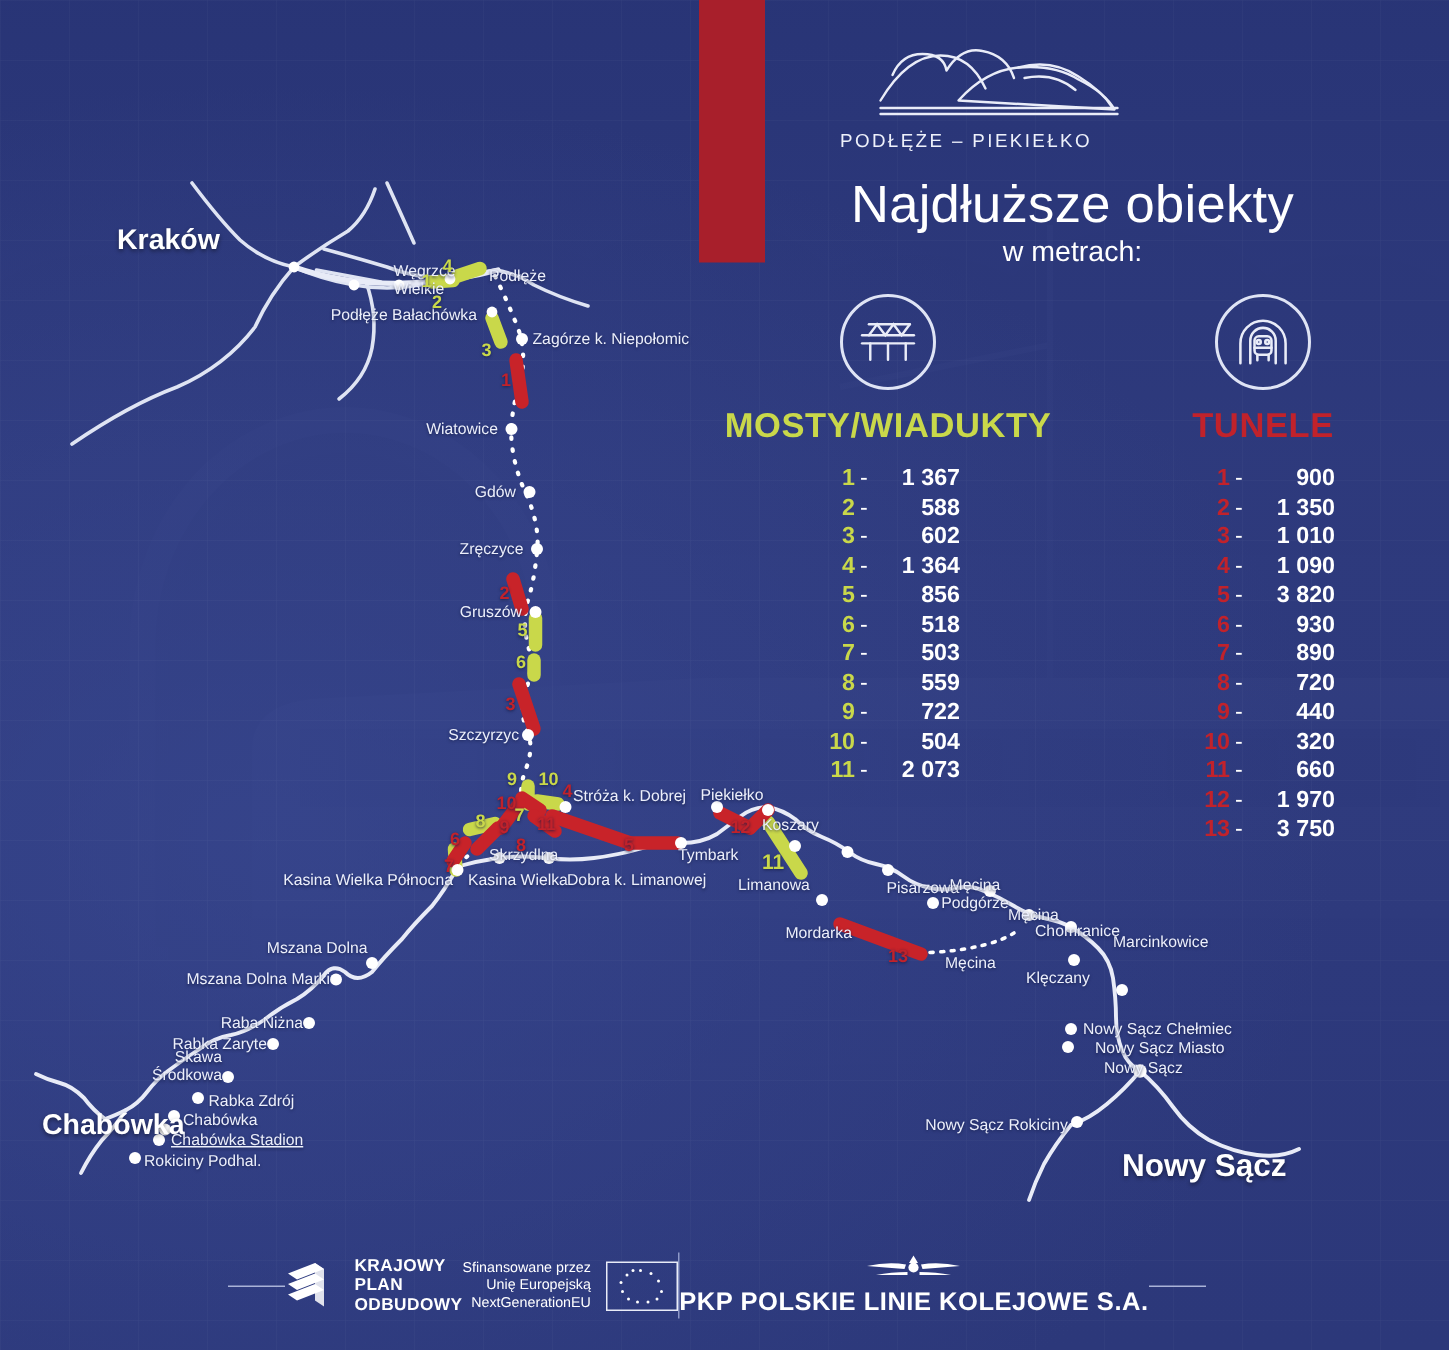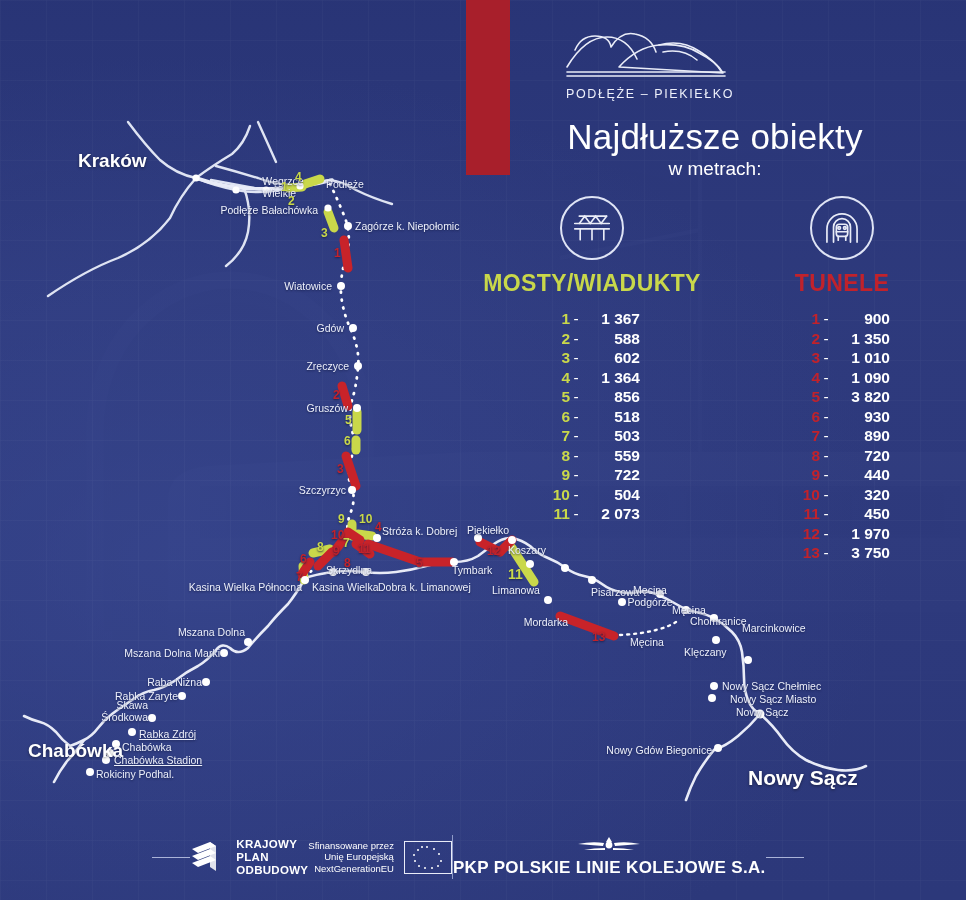"PODŁĘŻE – PIEKIEŁKO" .brand { left: 540px -> 560px; text-align: center -> left }
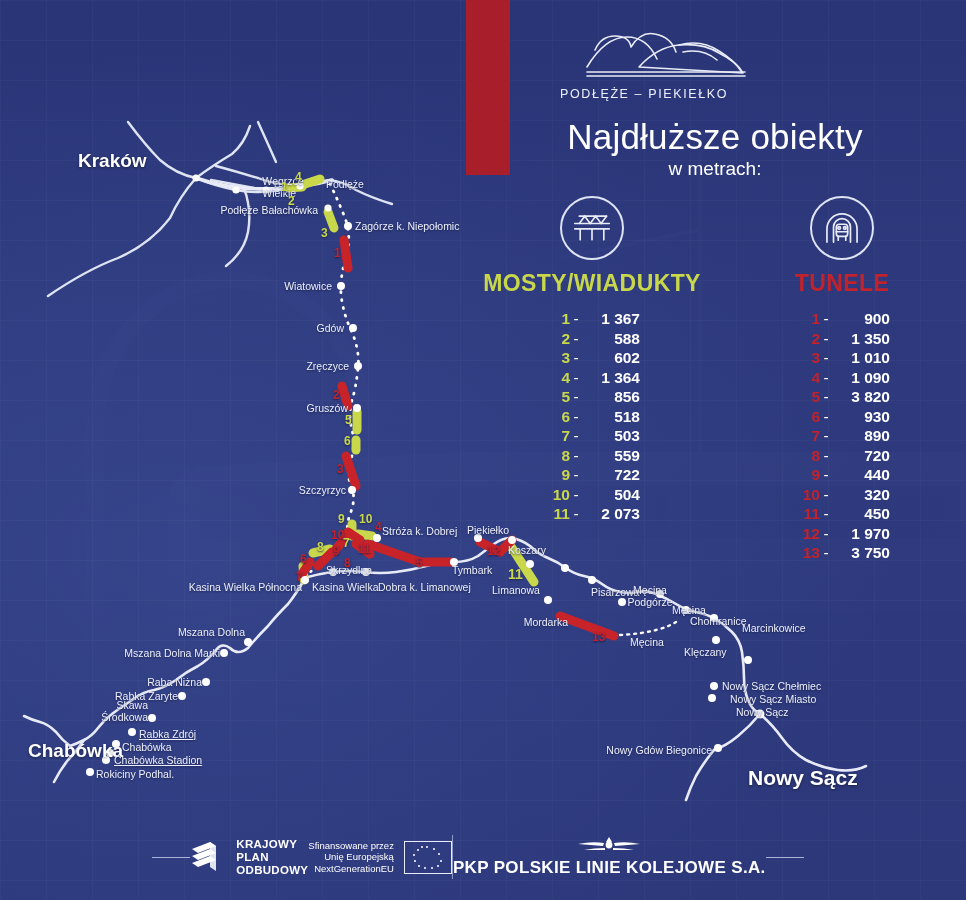"450" span.val { text: 450 -> 660 }
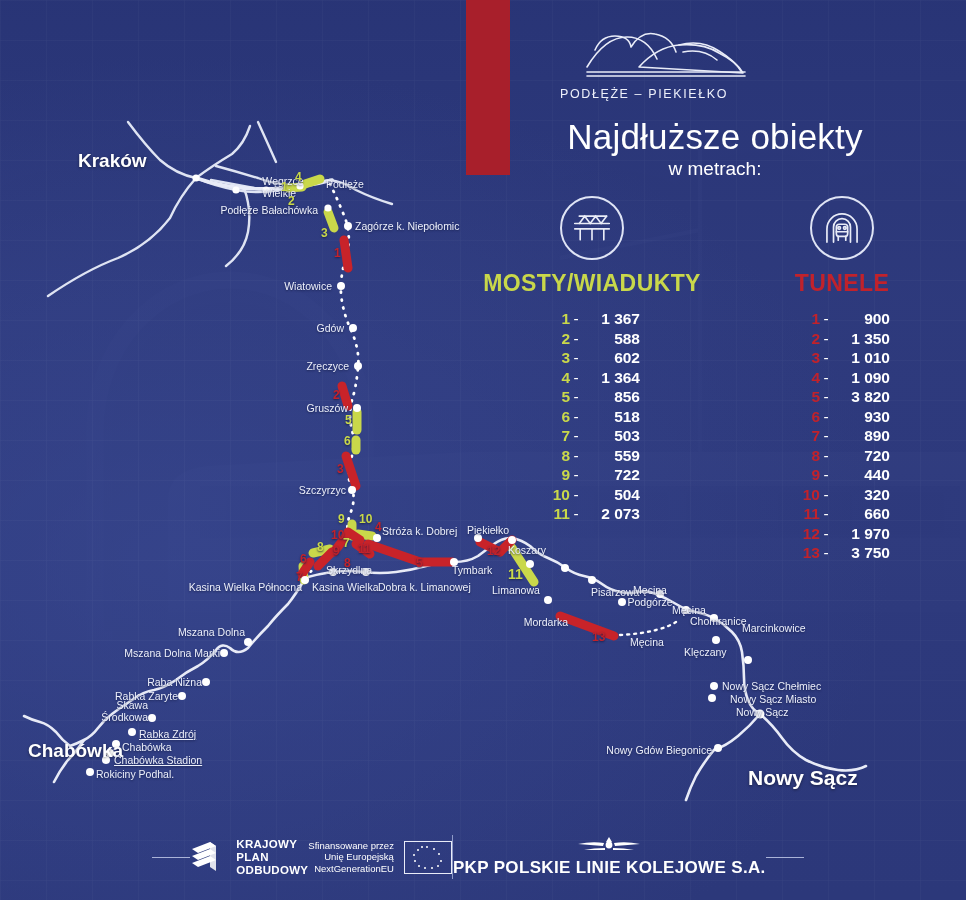"Rabka Zdrój" div.stn-label { text-decoration: underline -> none }
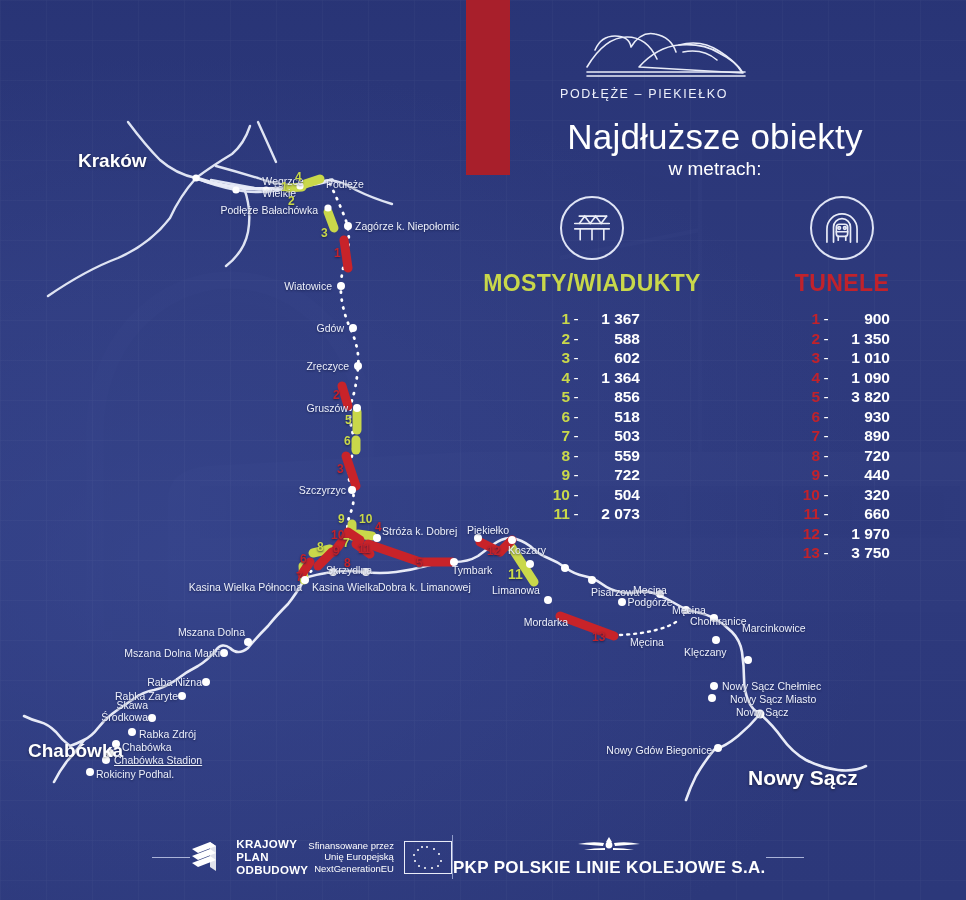"Nowy Gdów Biegonice" div.stn-label { text: Gdów Biegonice -> Sącz Rokiciny }
